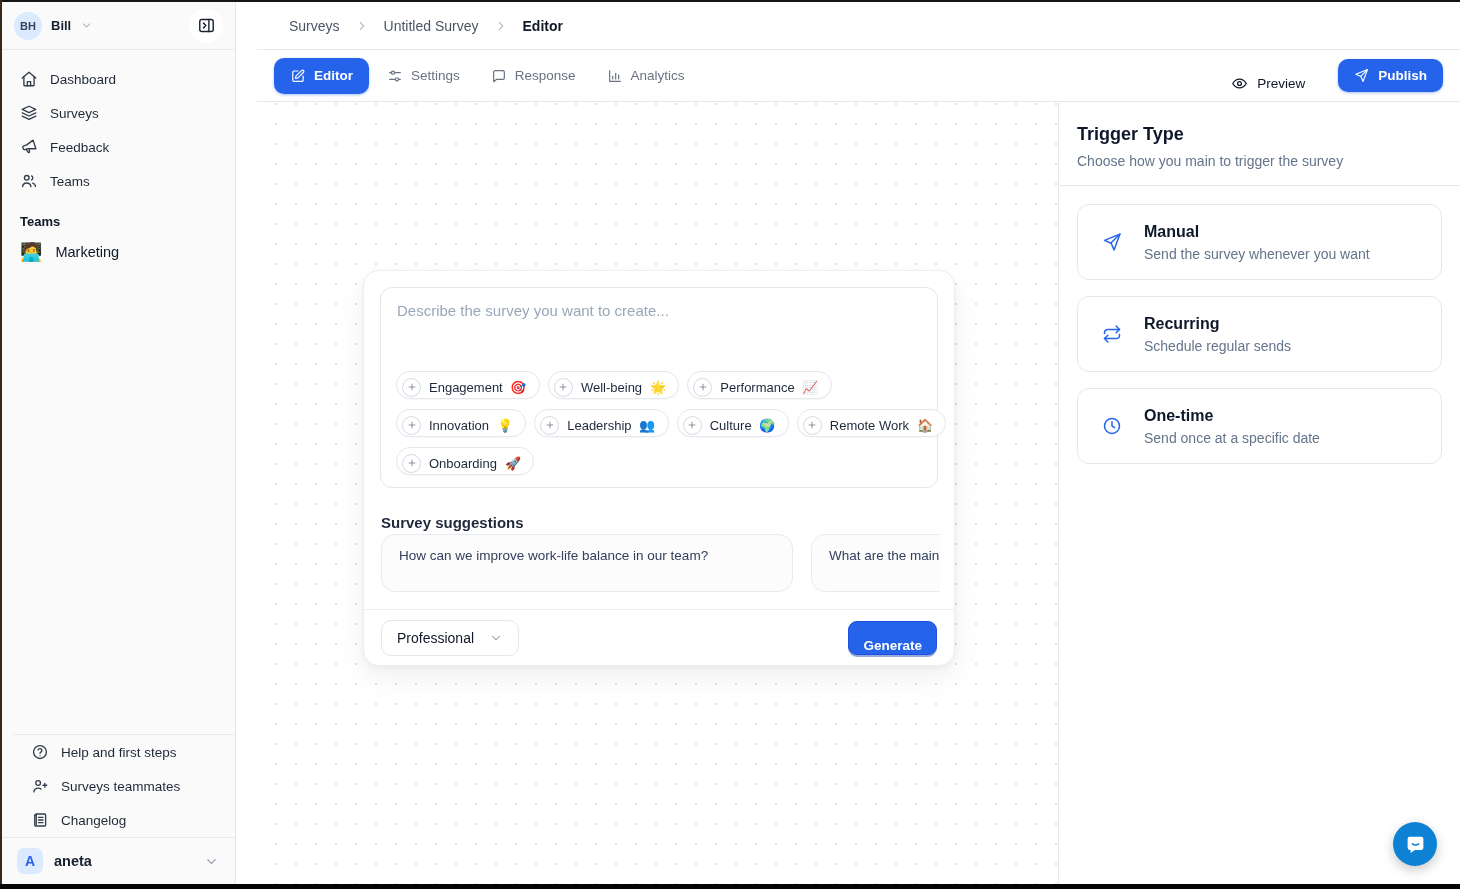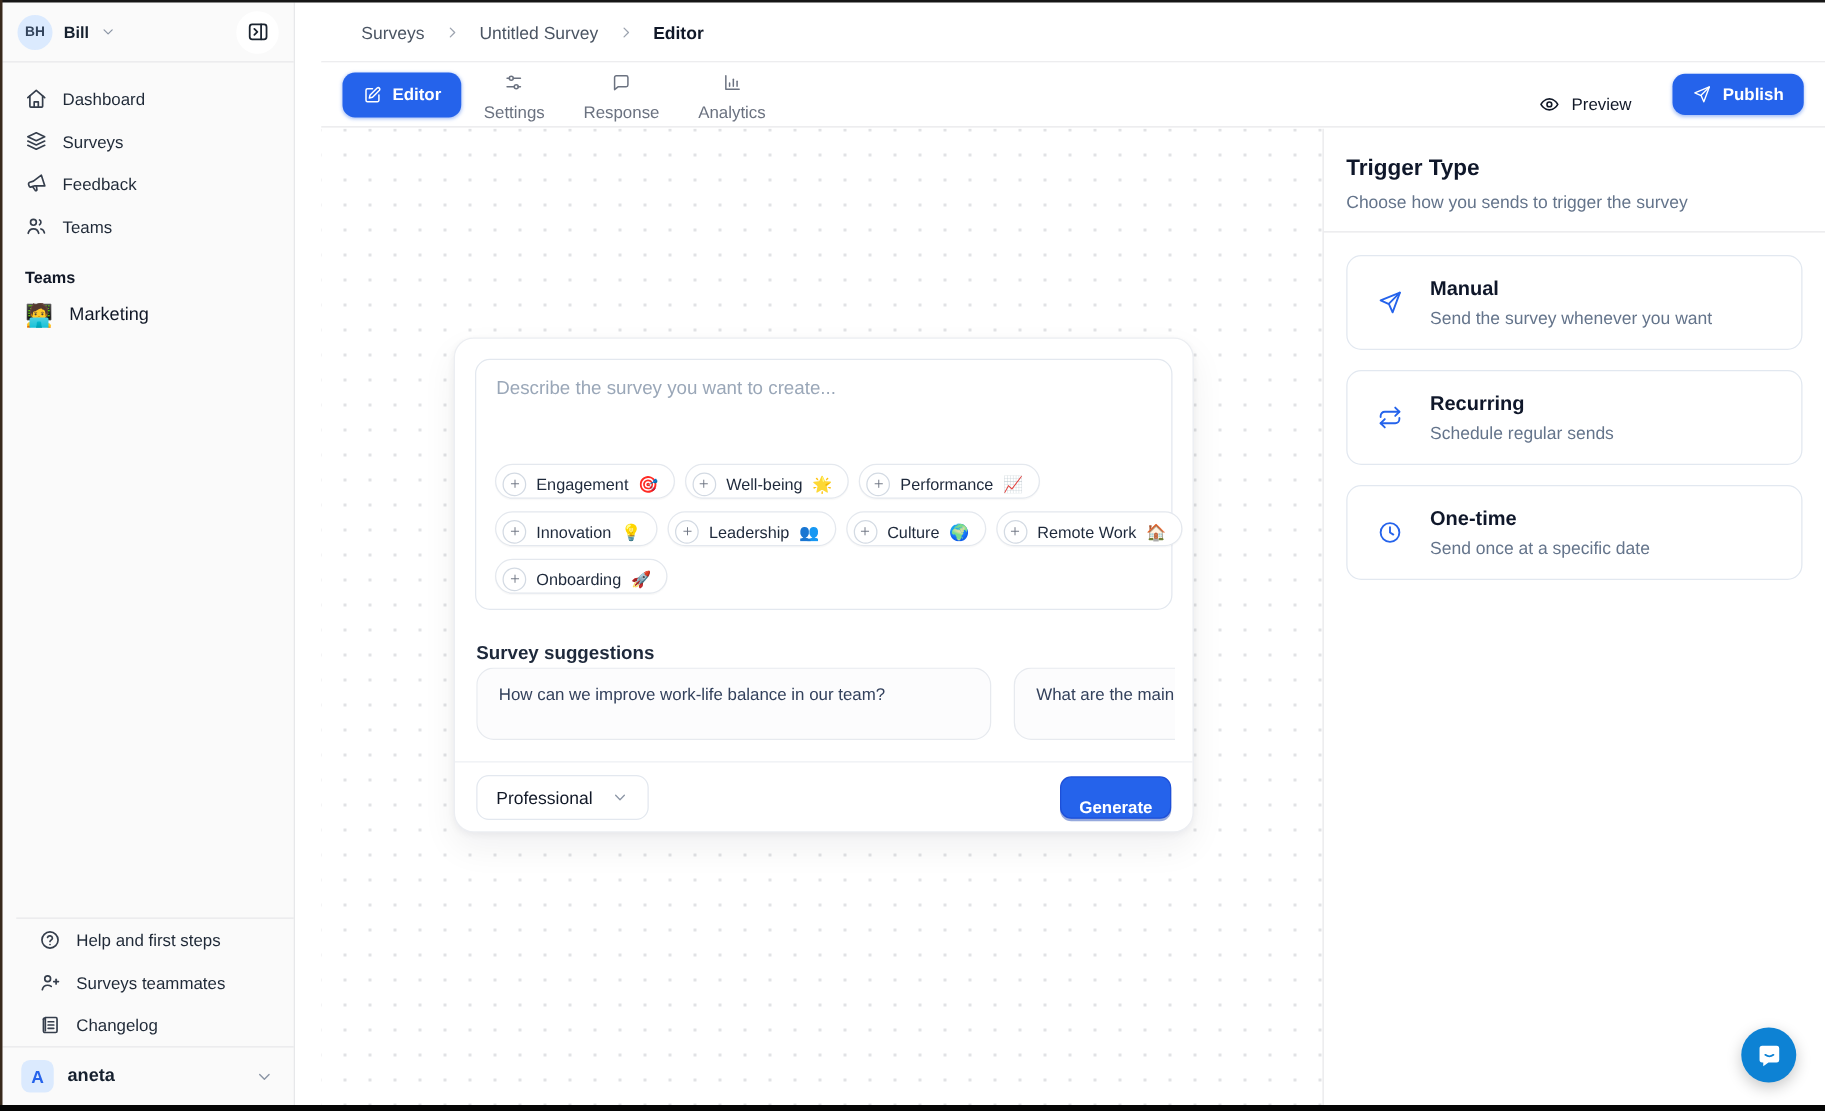"Settings" .tab + .tab { flex-direction: column -> none }
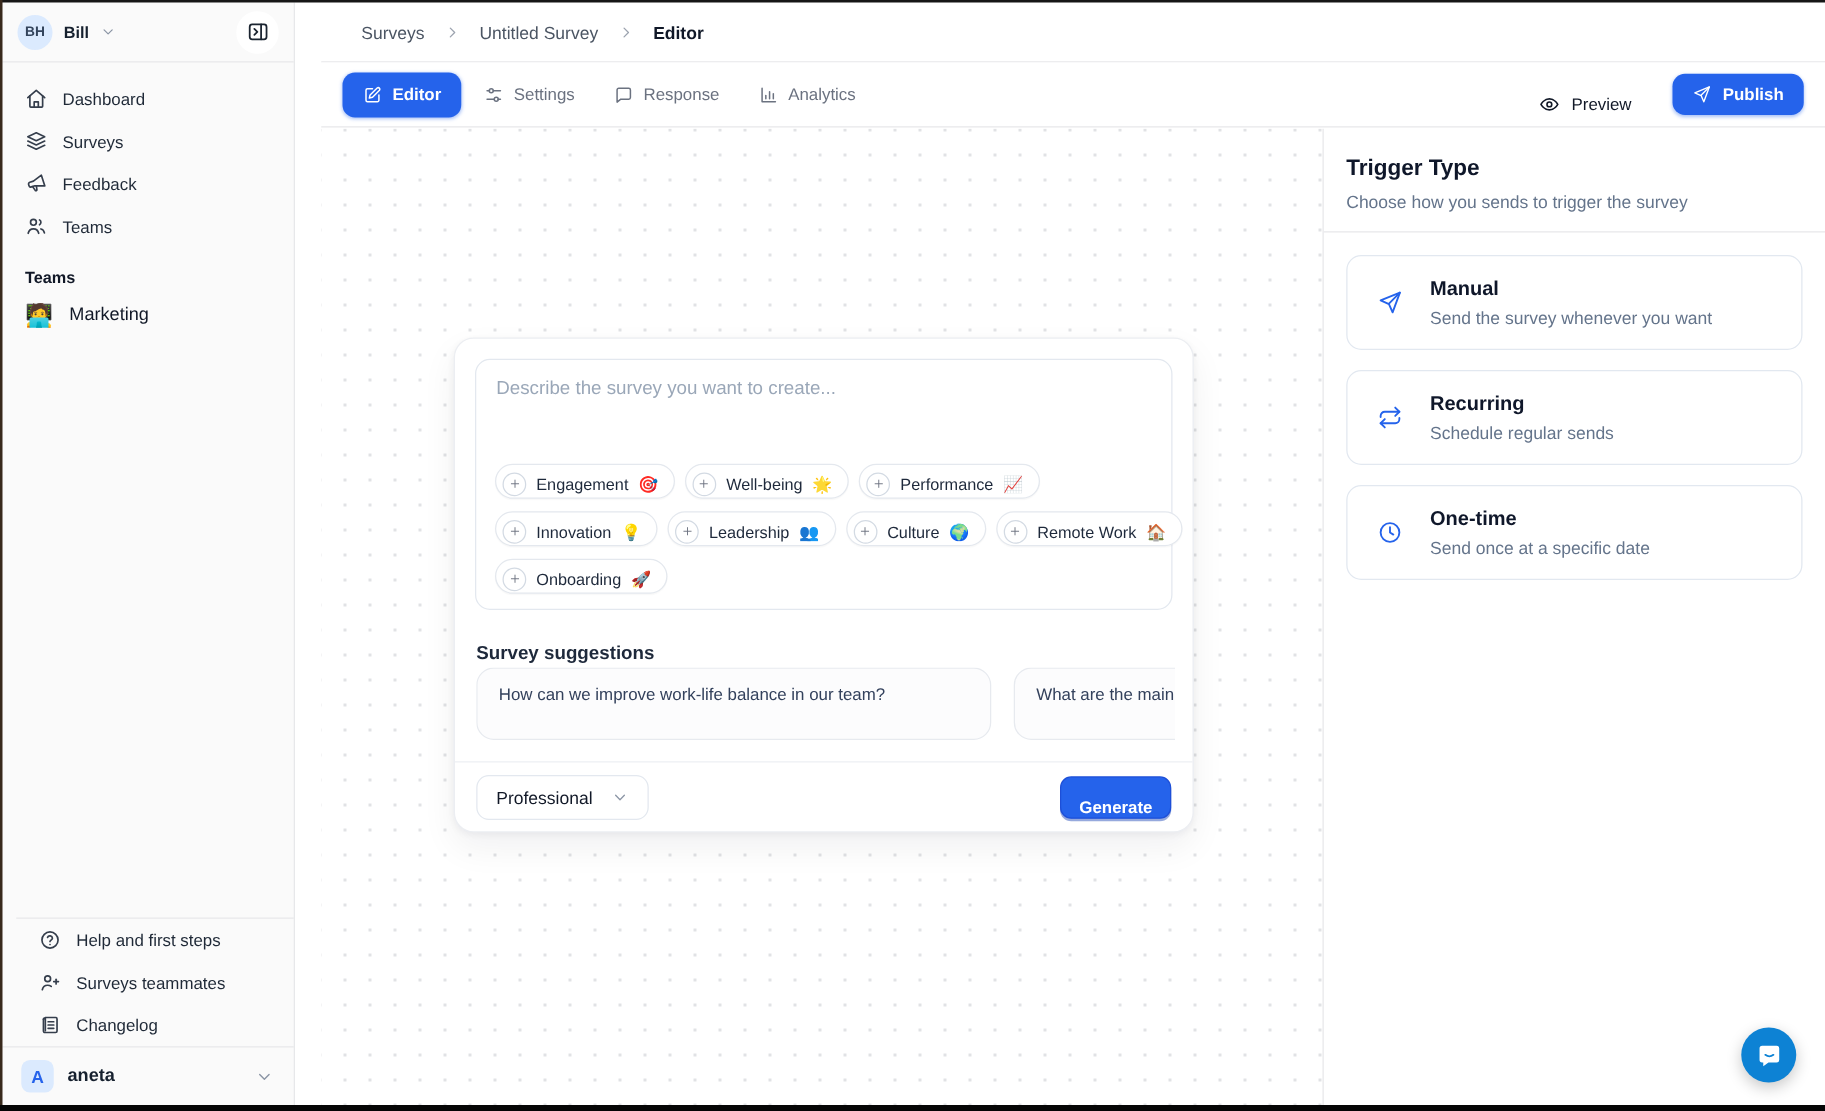"Choose how you sends to" div.panel-sub { text: sends -> main }
